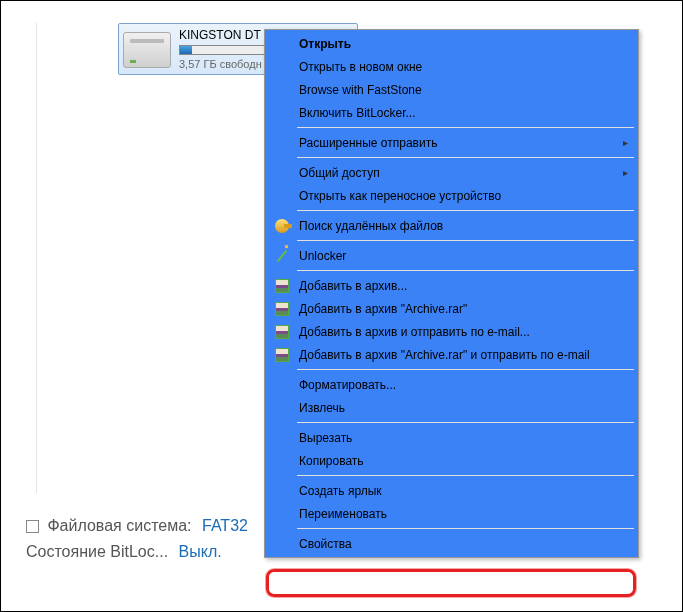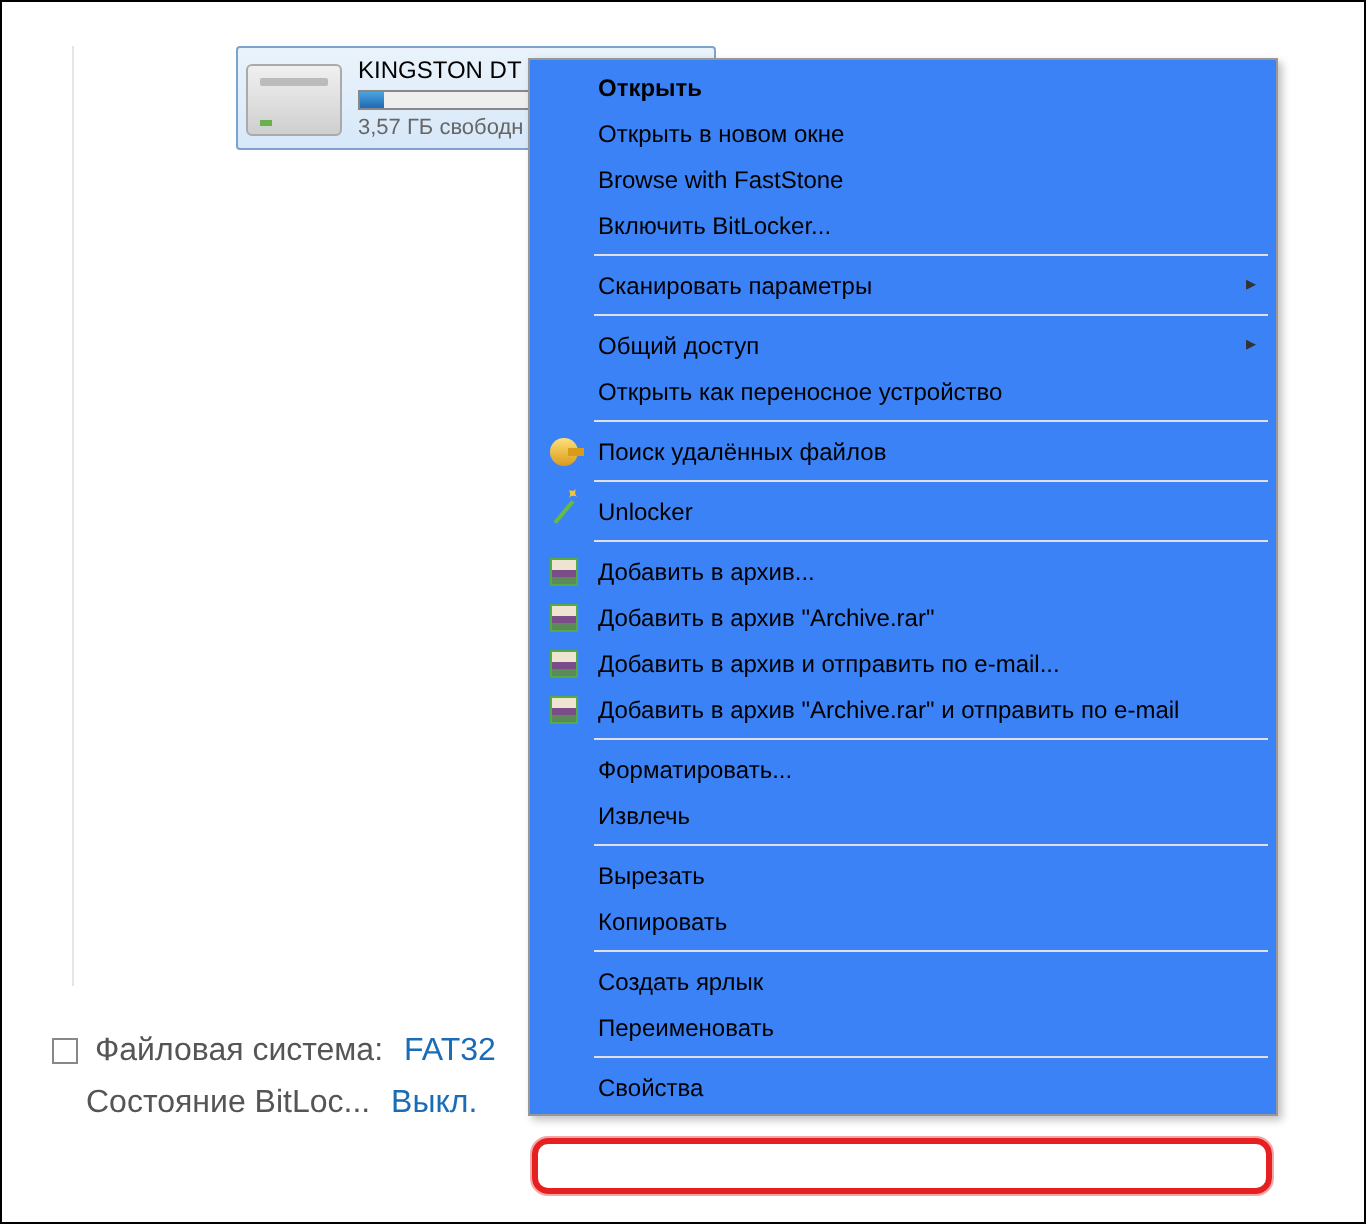"Сканировать параметры" span.txt { text: Сканировать параметры -> Расширенные отправить }
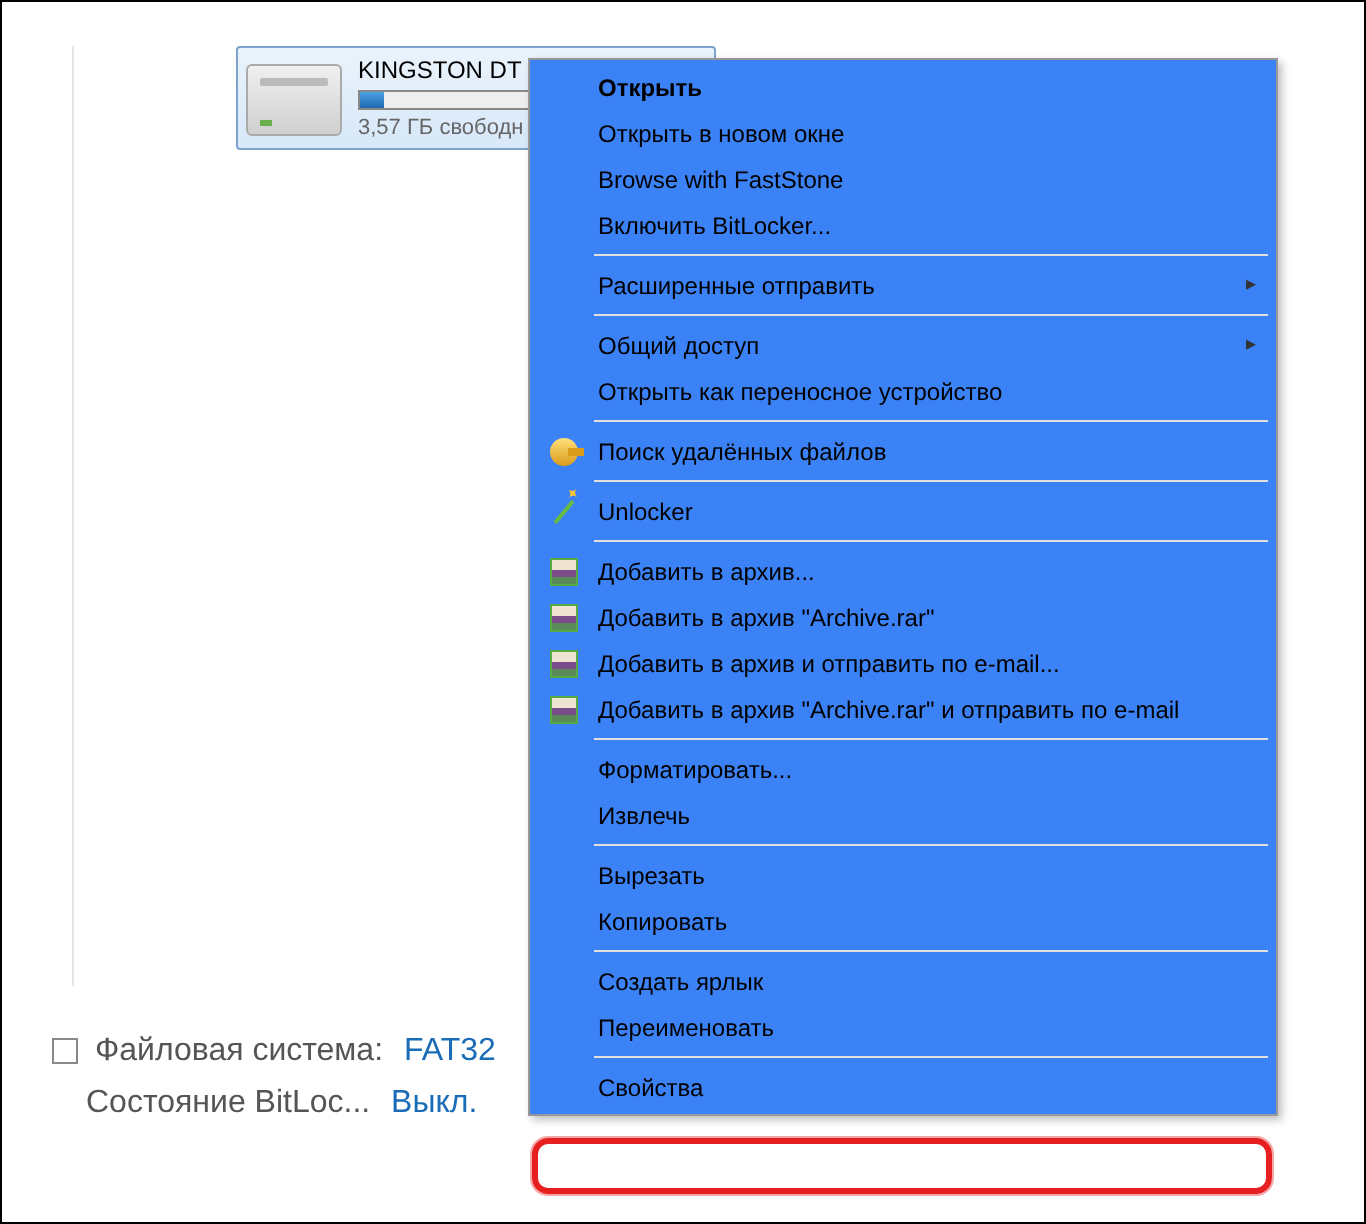"Состояние BitLoc... Выкл." div { margin-left: 17px -> none }
